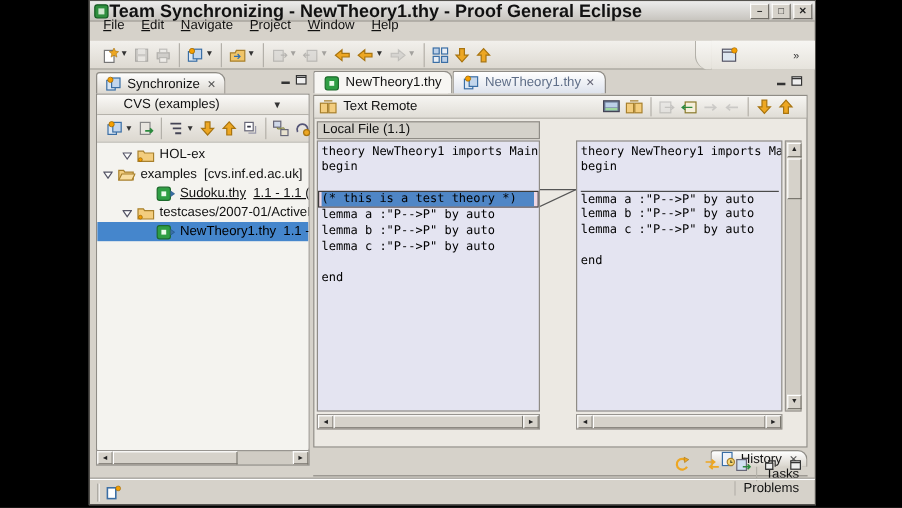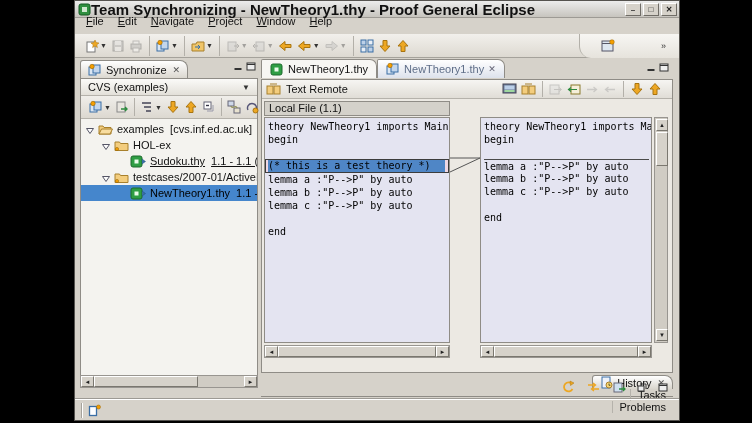"CVS (examples)" .scope-row { padding: 0 7px -> 0 22px }
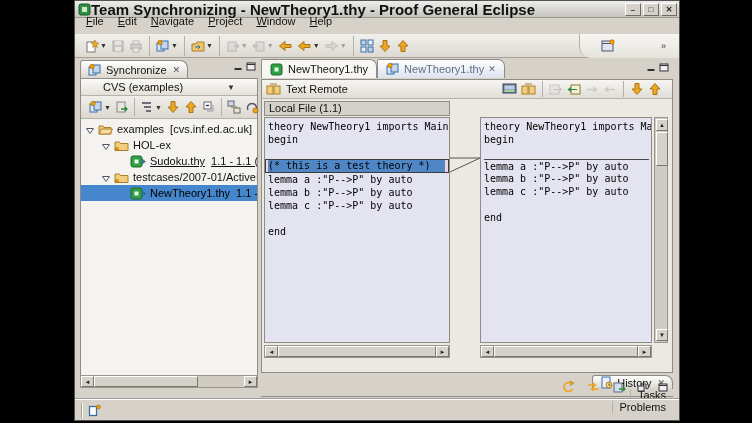"examples" div.tree-row { order: before "HOL-ex" -> after "HOL-ex" }
